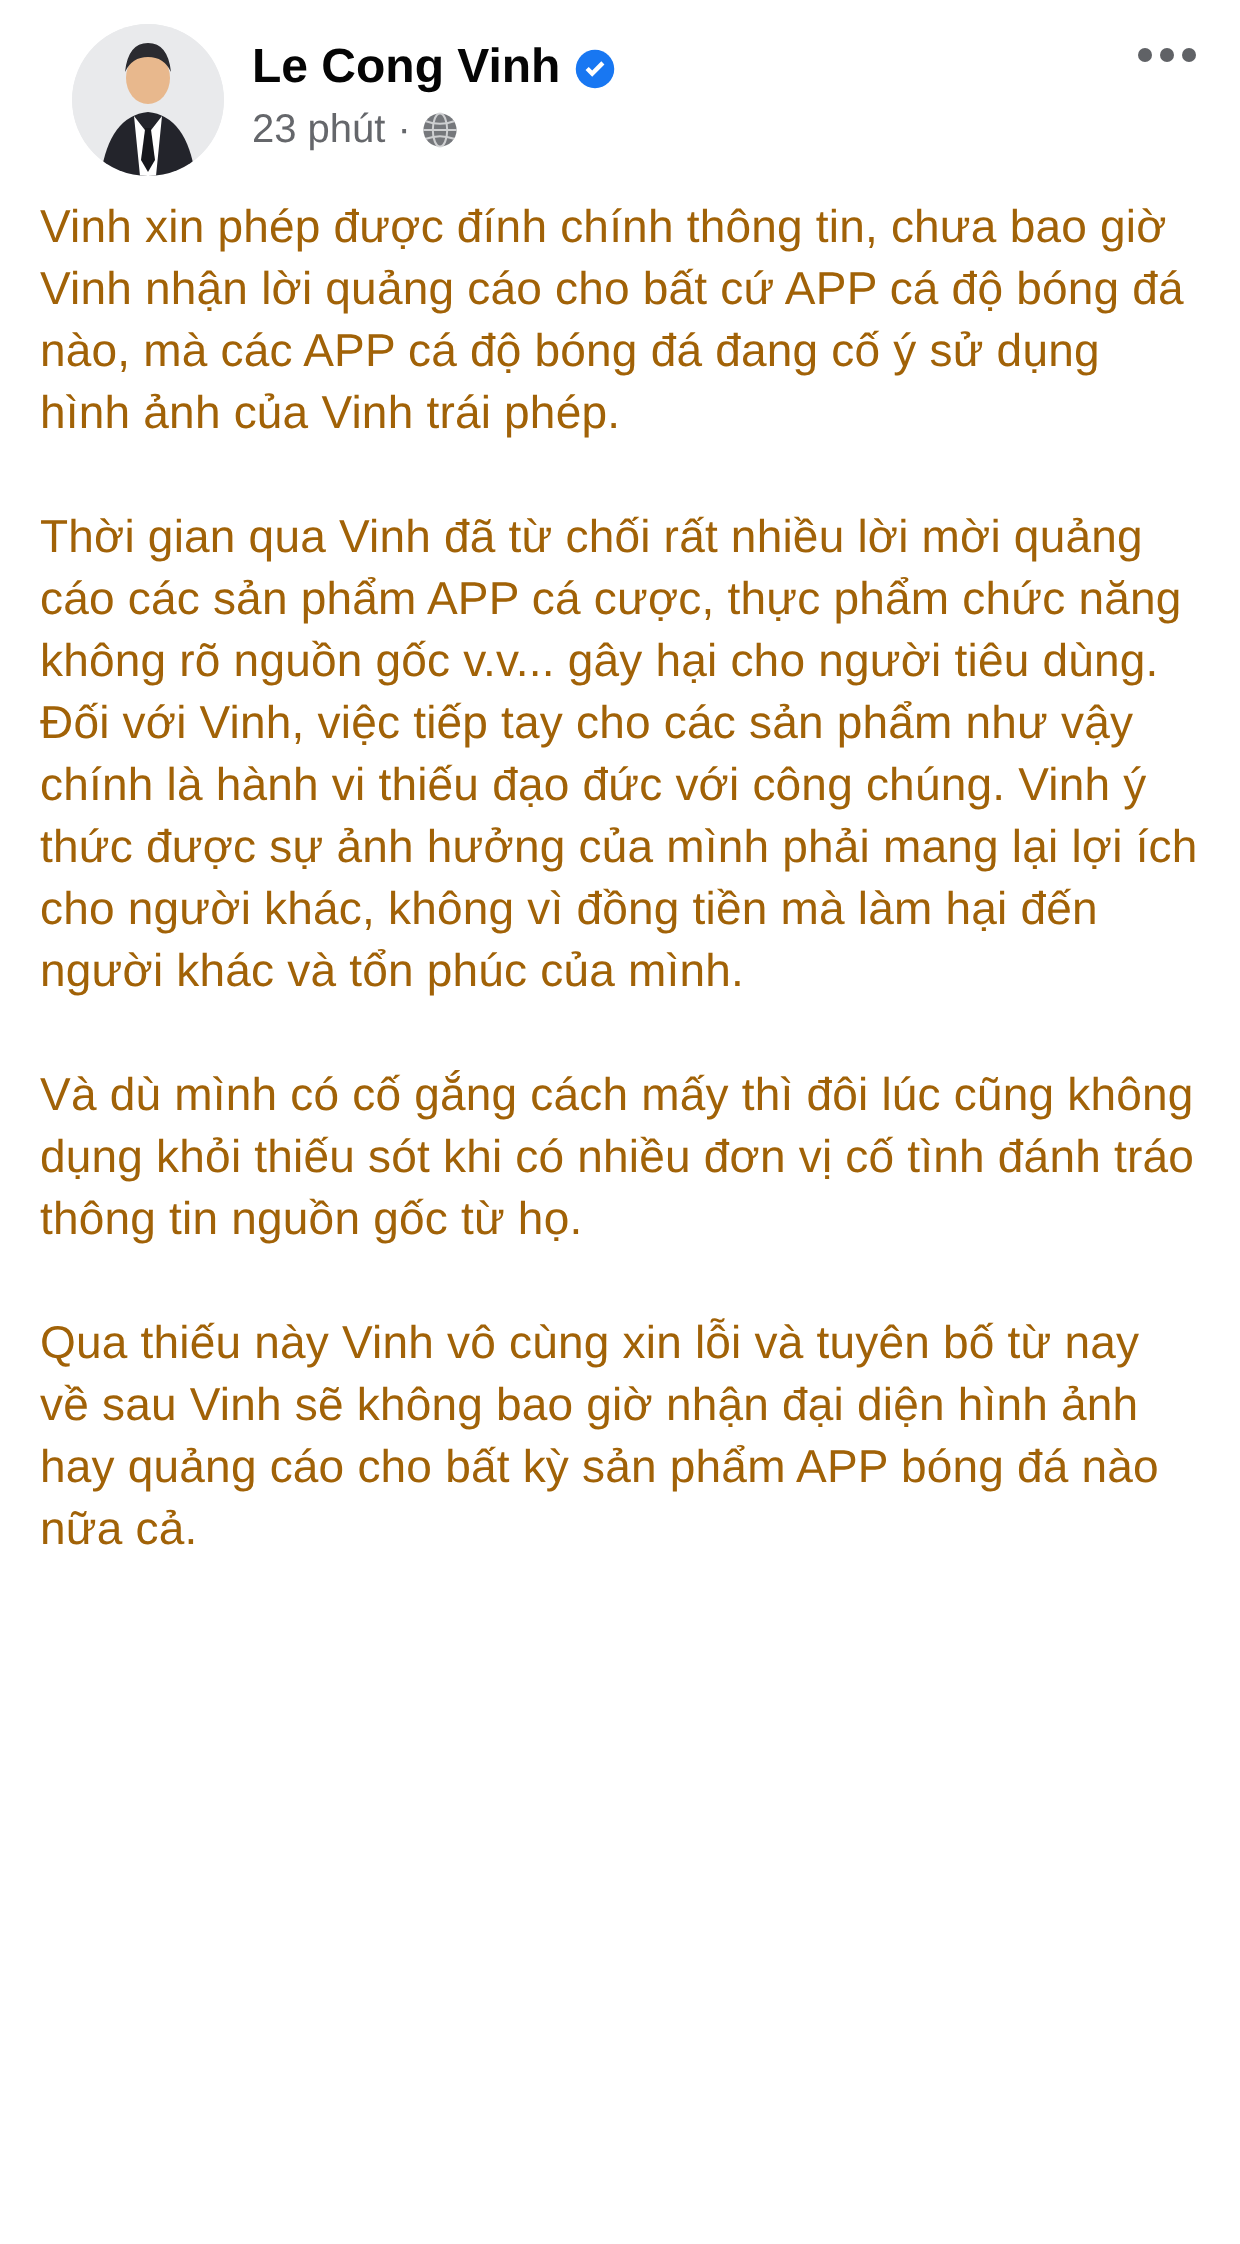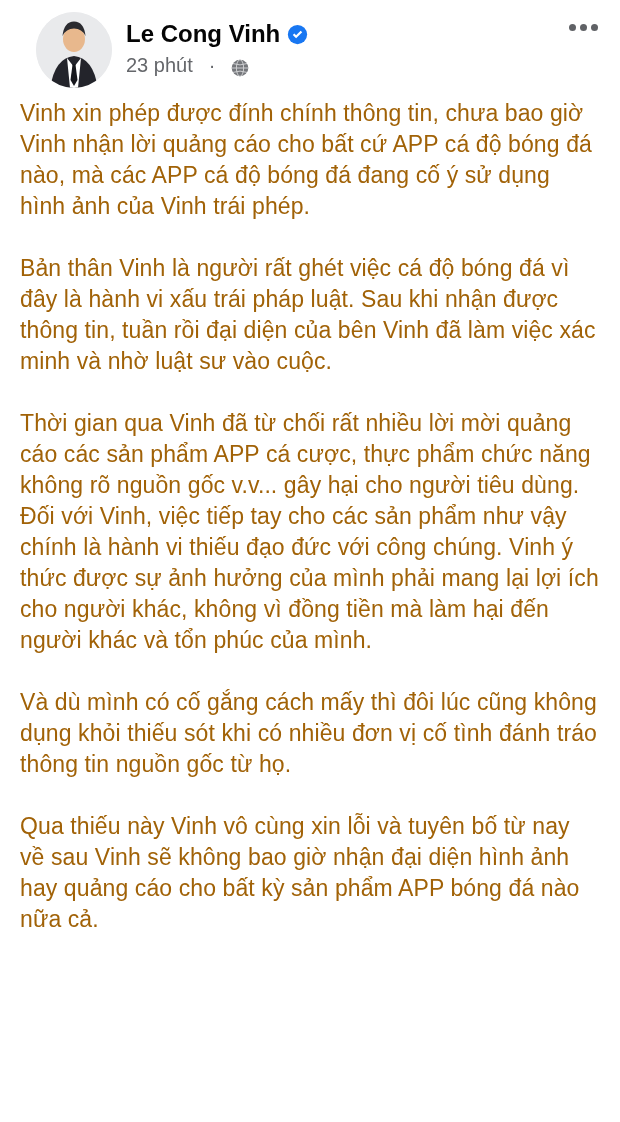"23 phút" .meta-row { align-items: flex-end -> center; gap: 16px -> 6px }
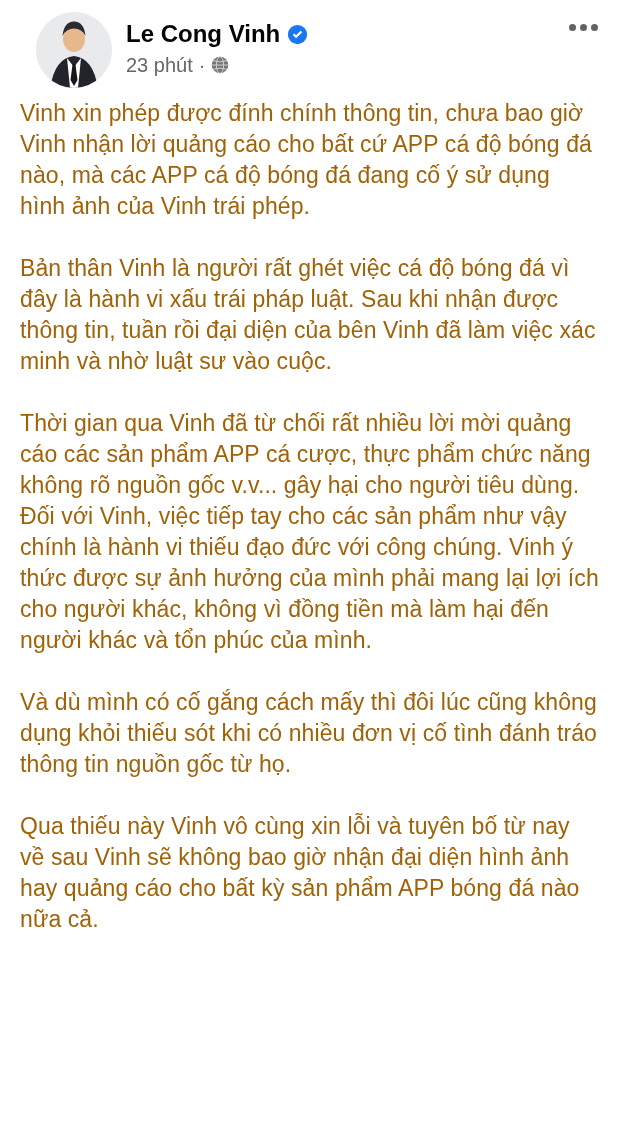"Bản thân Vinh là người" p { html: <p>Bản thân Vinh là người rất ghét việc cá độ bóng đá vì đây là hành vi xấu trái pháp luật. Sau khi nhận được thông tin, tuần rồi đại diện của bên Vinh đã làm việc xác minh và nhờ luật sư vào cuộc.</p> -> none }
